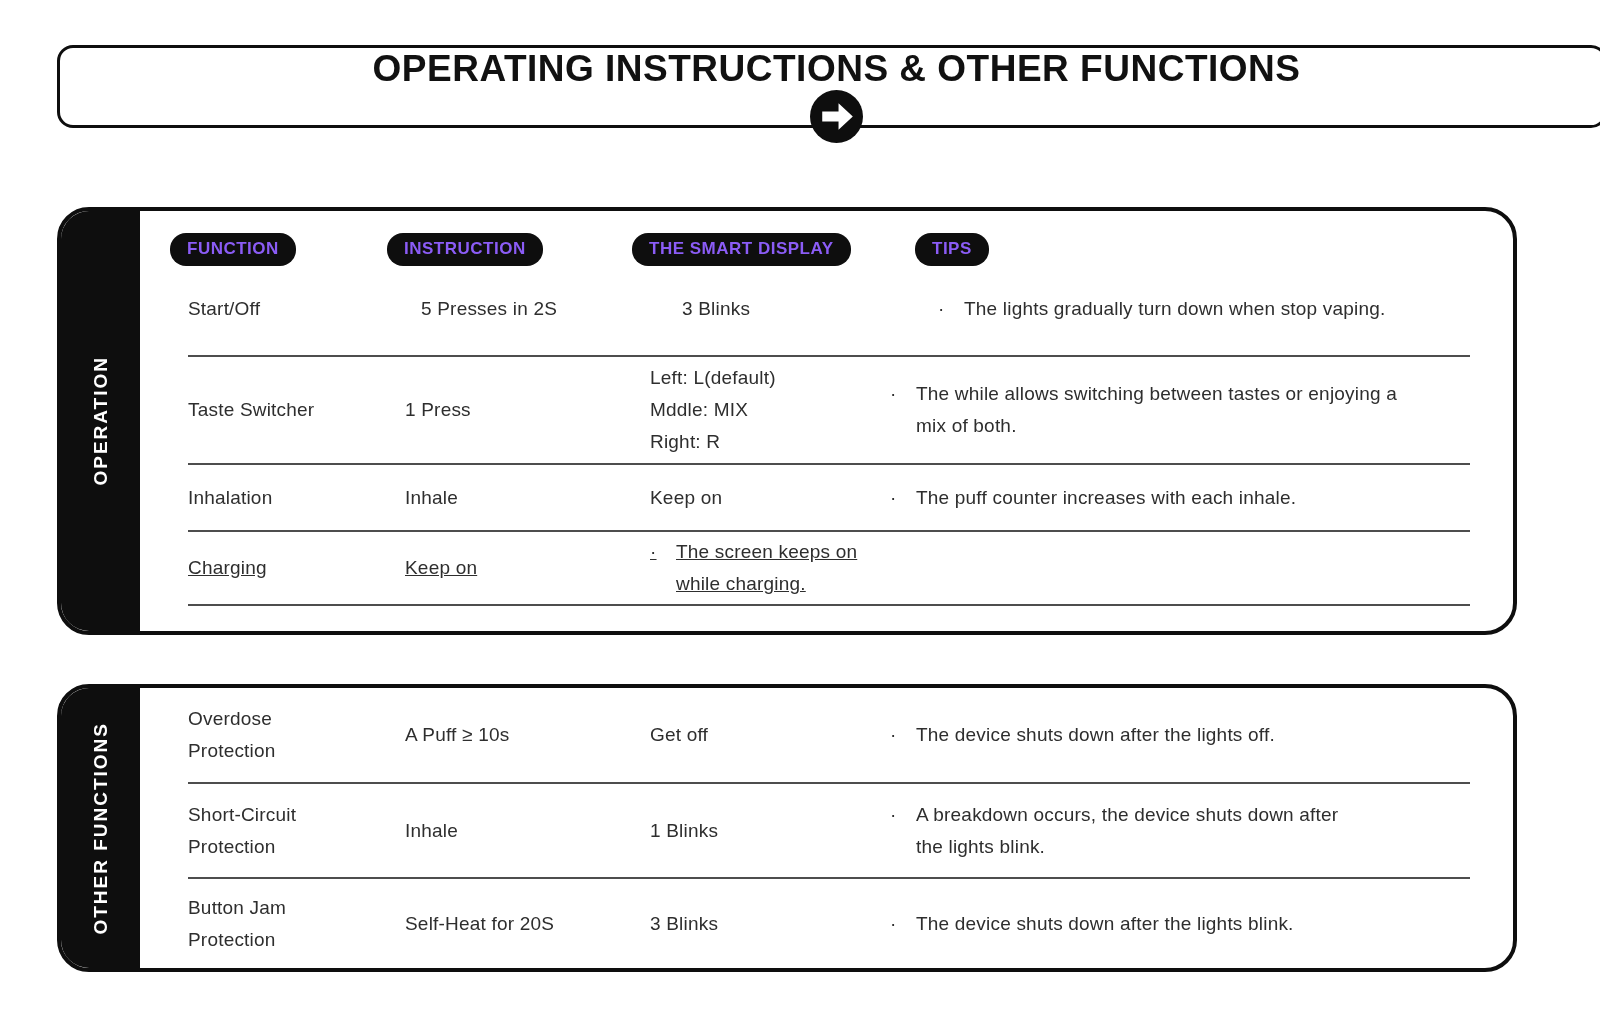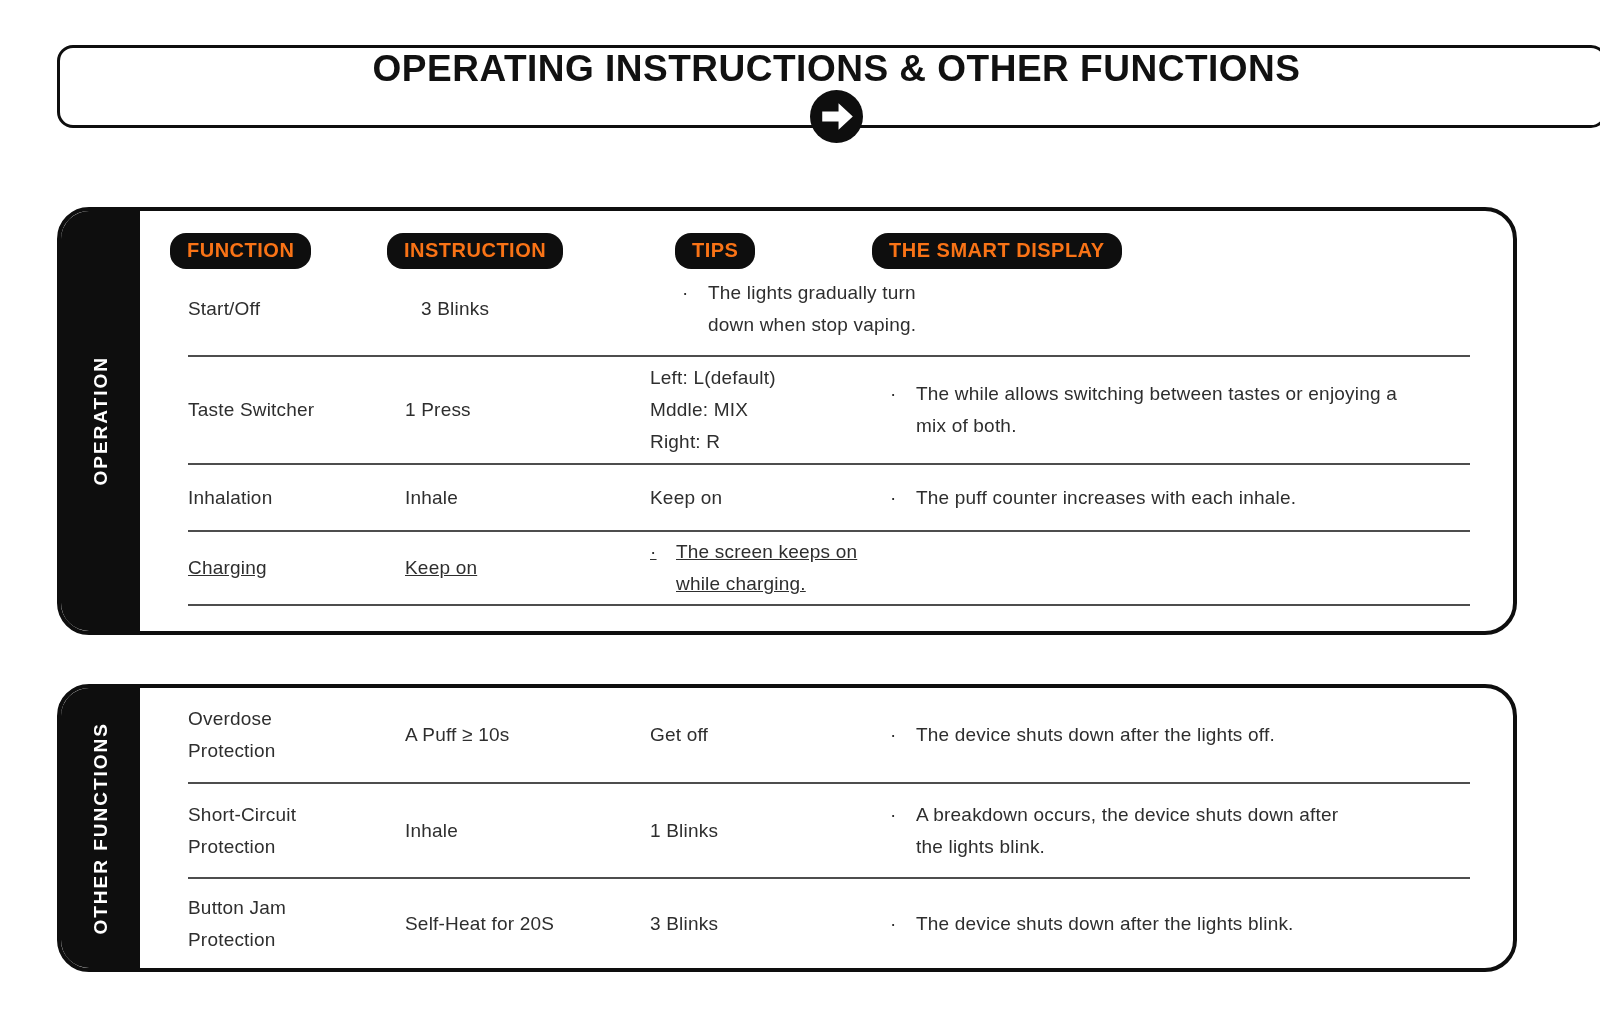"FUNCTION" .badge { color: #f97316 -> #8b5cf6; font-size: 20px -> 17px }
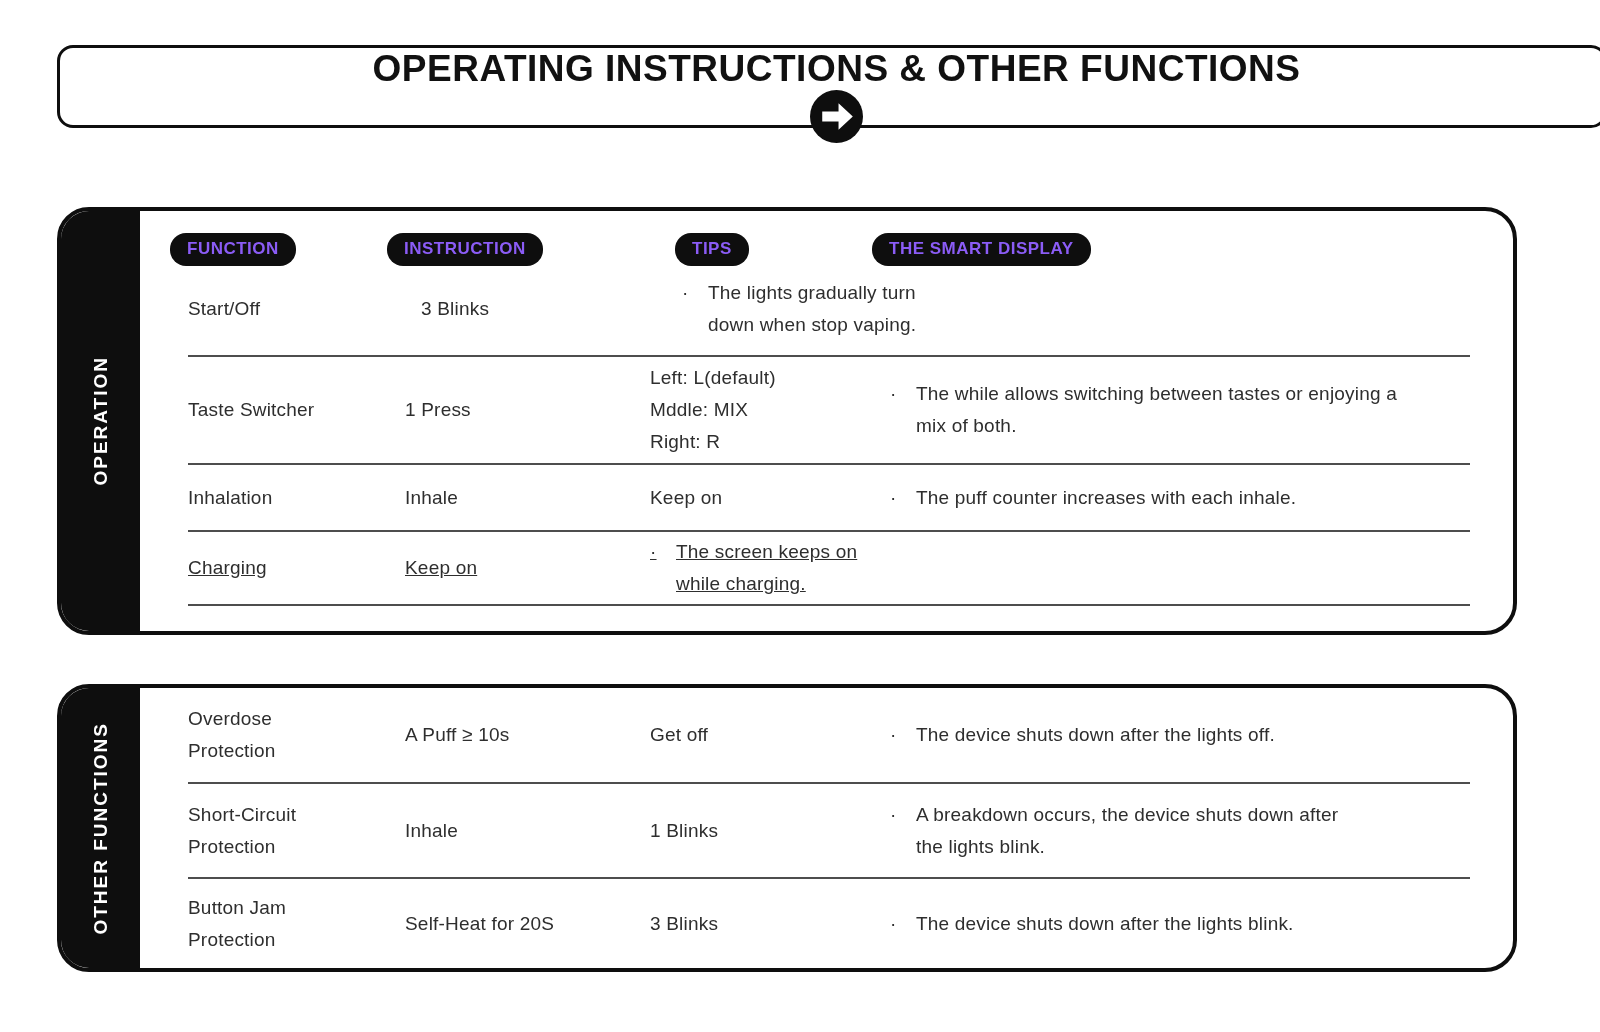"TIPS" div { order: before "THE SMART DISPLAY" -> after "THE SMART DISPLAY" }
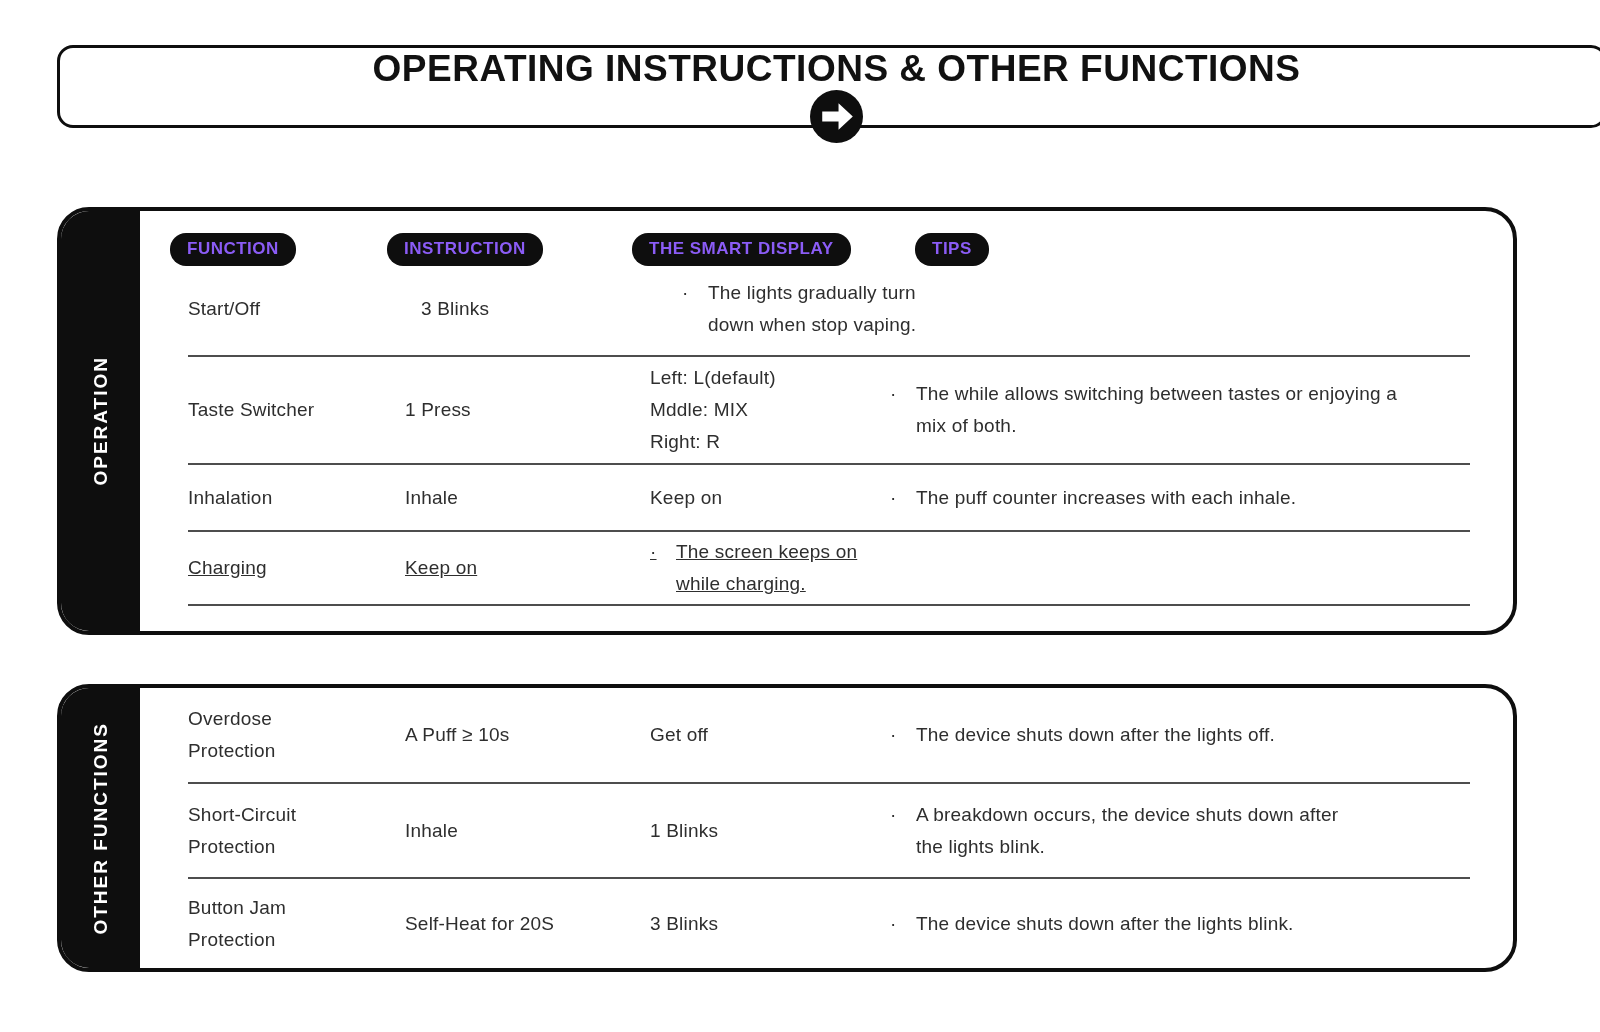"5 Presses in 2S" div.cell { html: none -> <div>5 Presses in 2S</div> }
